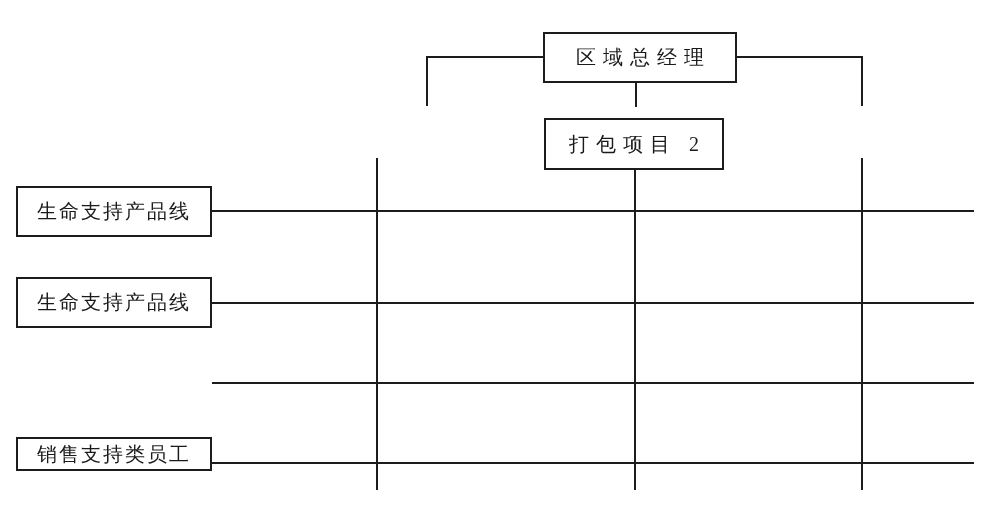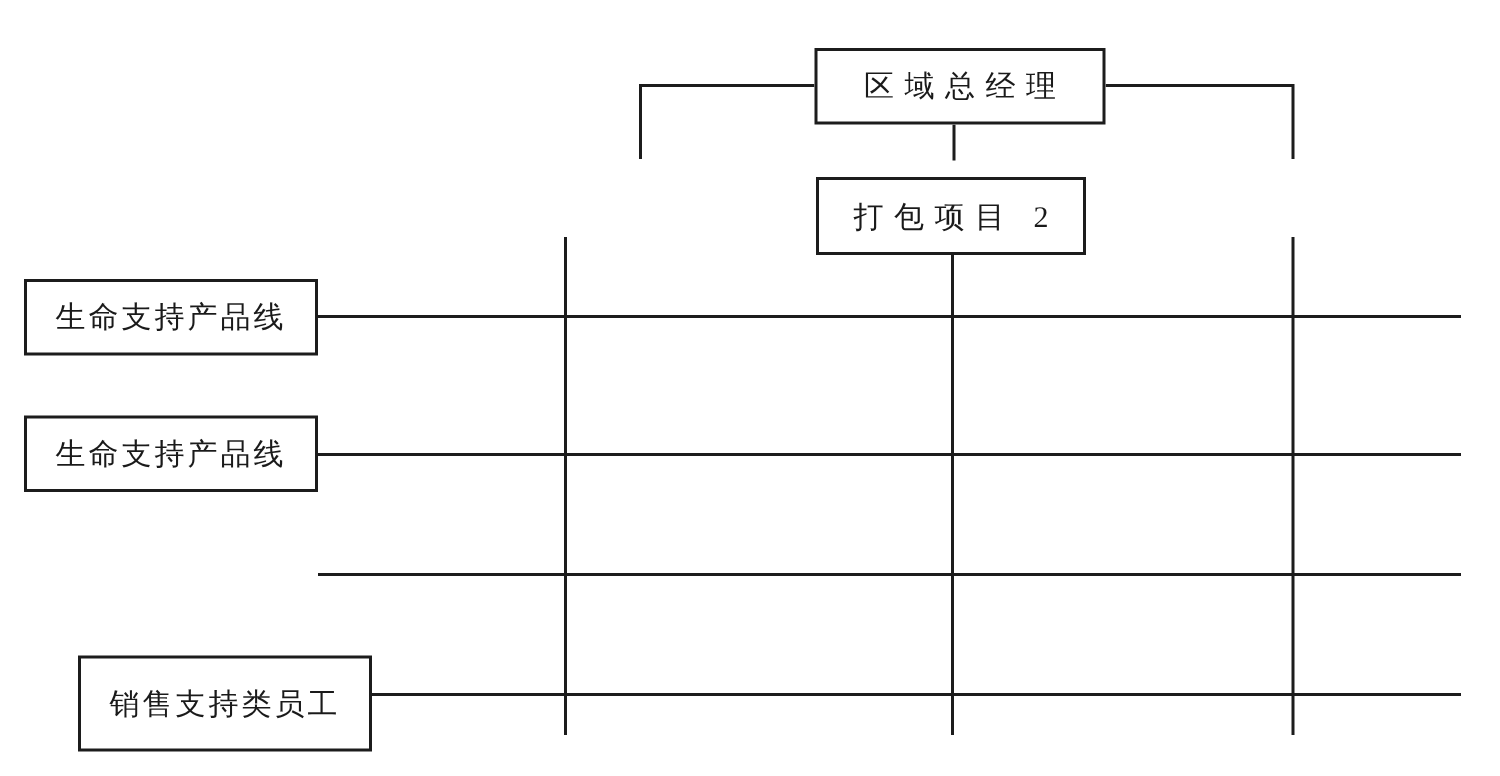"销售支持类员工" .row-4 { height: 64px -> 34px; margin-left: 36px -> none }
